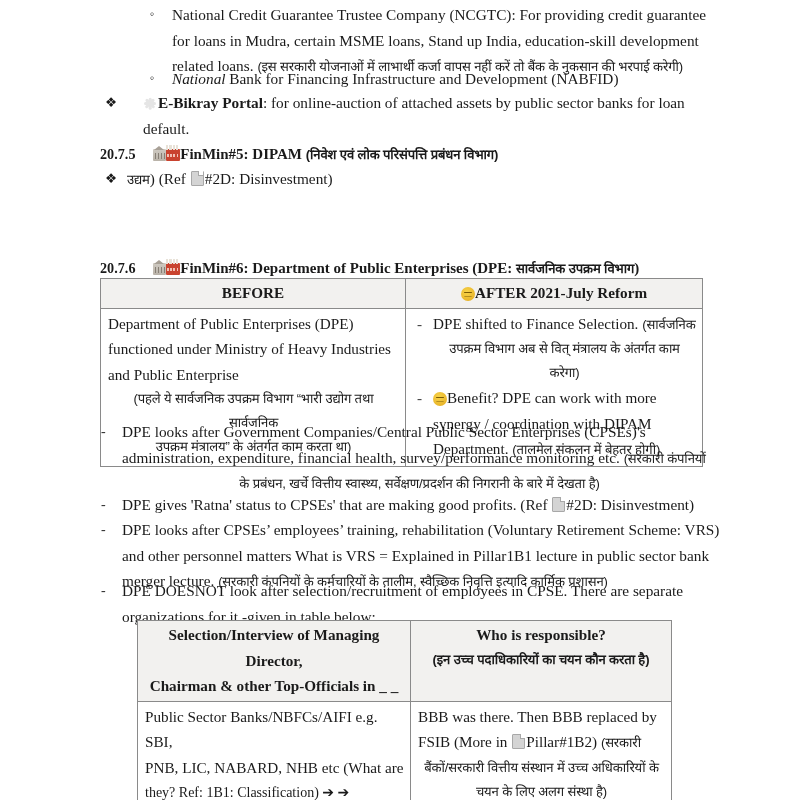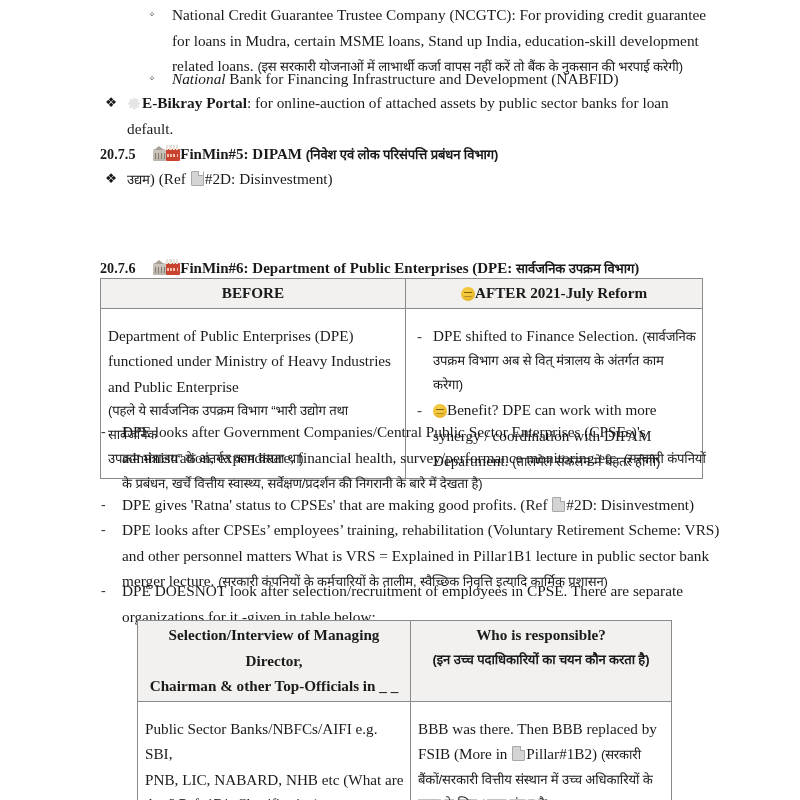"(इस सरकारी योजनाओं में लाभार्थी" .hi { text-align: none -> center }
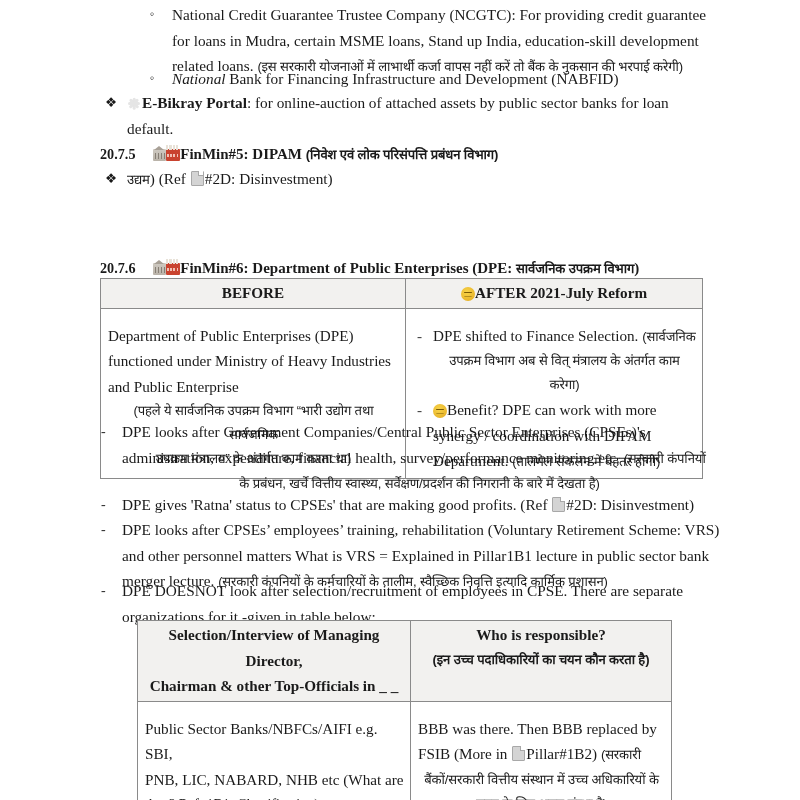"E-Bikray Portal: for online-auction of" div.blk { left: 127px -> 143px }
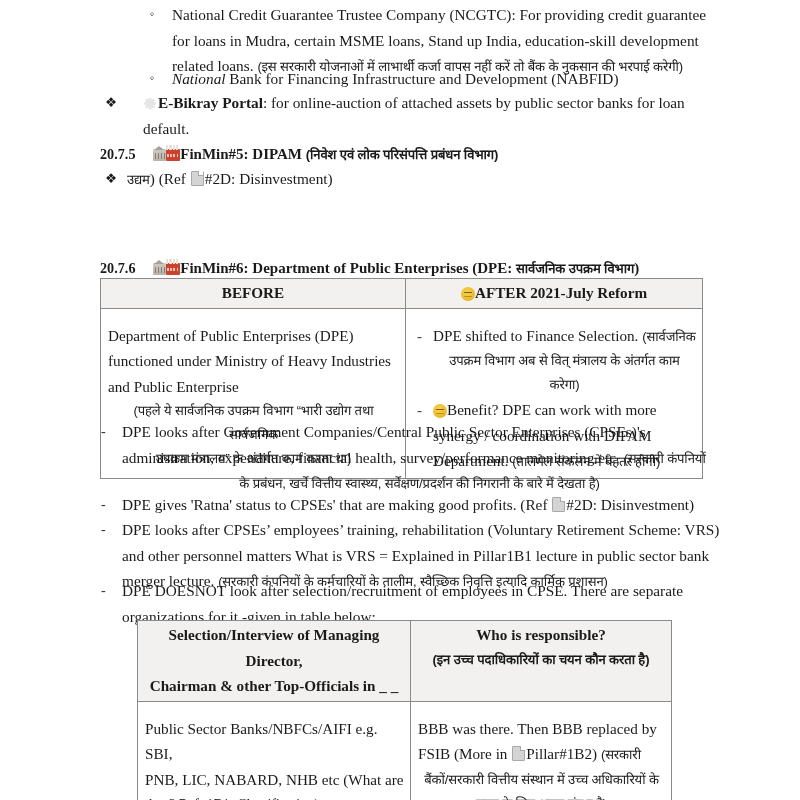"Department of Public Enterprises (DPE)" table.doc-table td, table.doc-table th { padding: 14px 6px 3px 7px -> 2px 6px 3px 7px }
